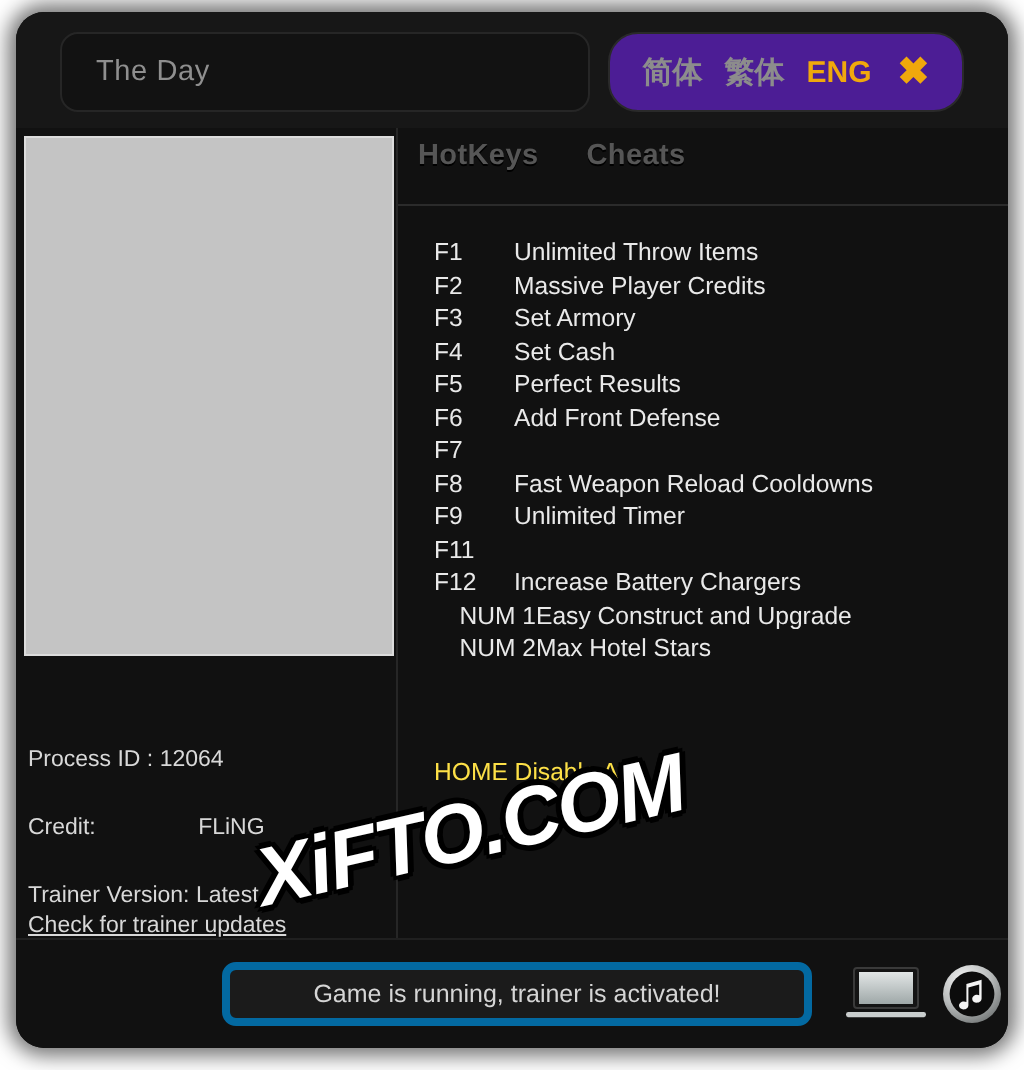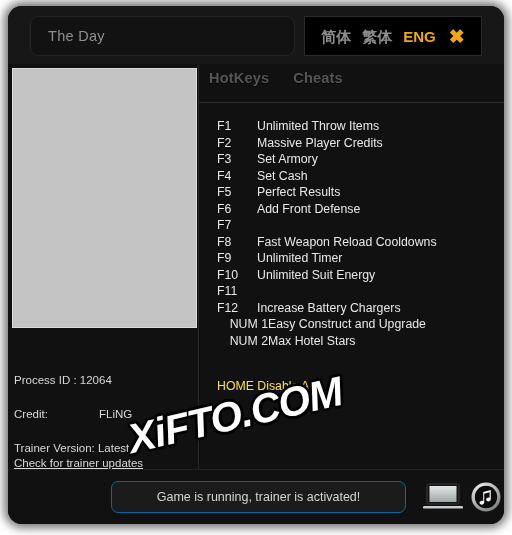"简体" .lang-box { background: #000000 -> #4c1d95; border-radius: 0 -> 15px }
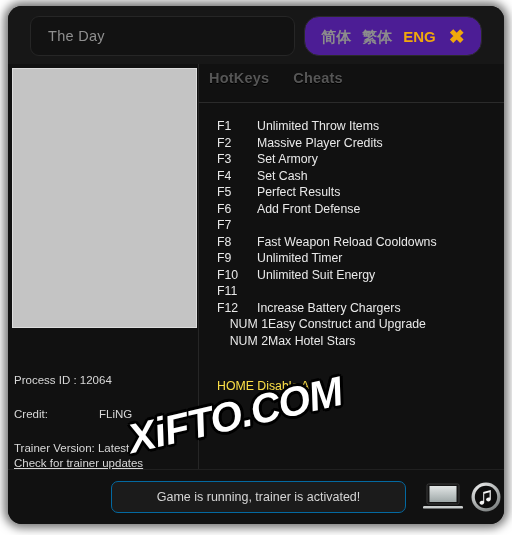"F10" div.cheat-row { html: <div> <span>F10</span> <span>Unlimited Suit Energy</span> </div> -> none }
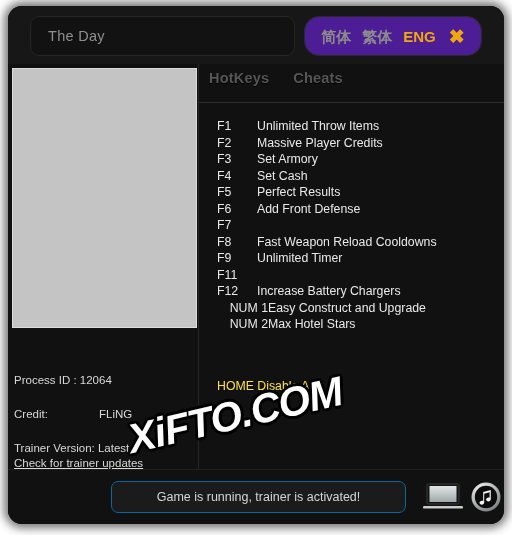"Game is running, trainer is" .status-box { border: 1px solid #0369a1 -> 4px solid #0369a1 }
